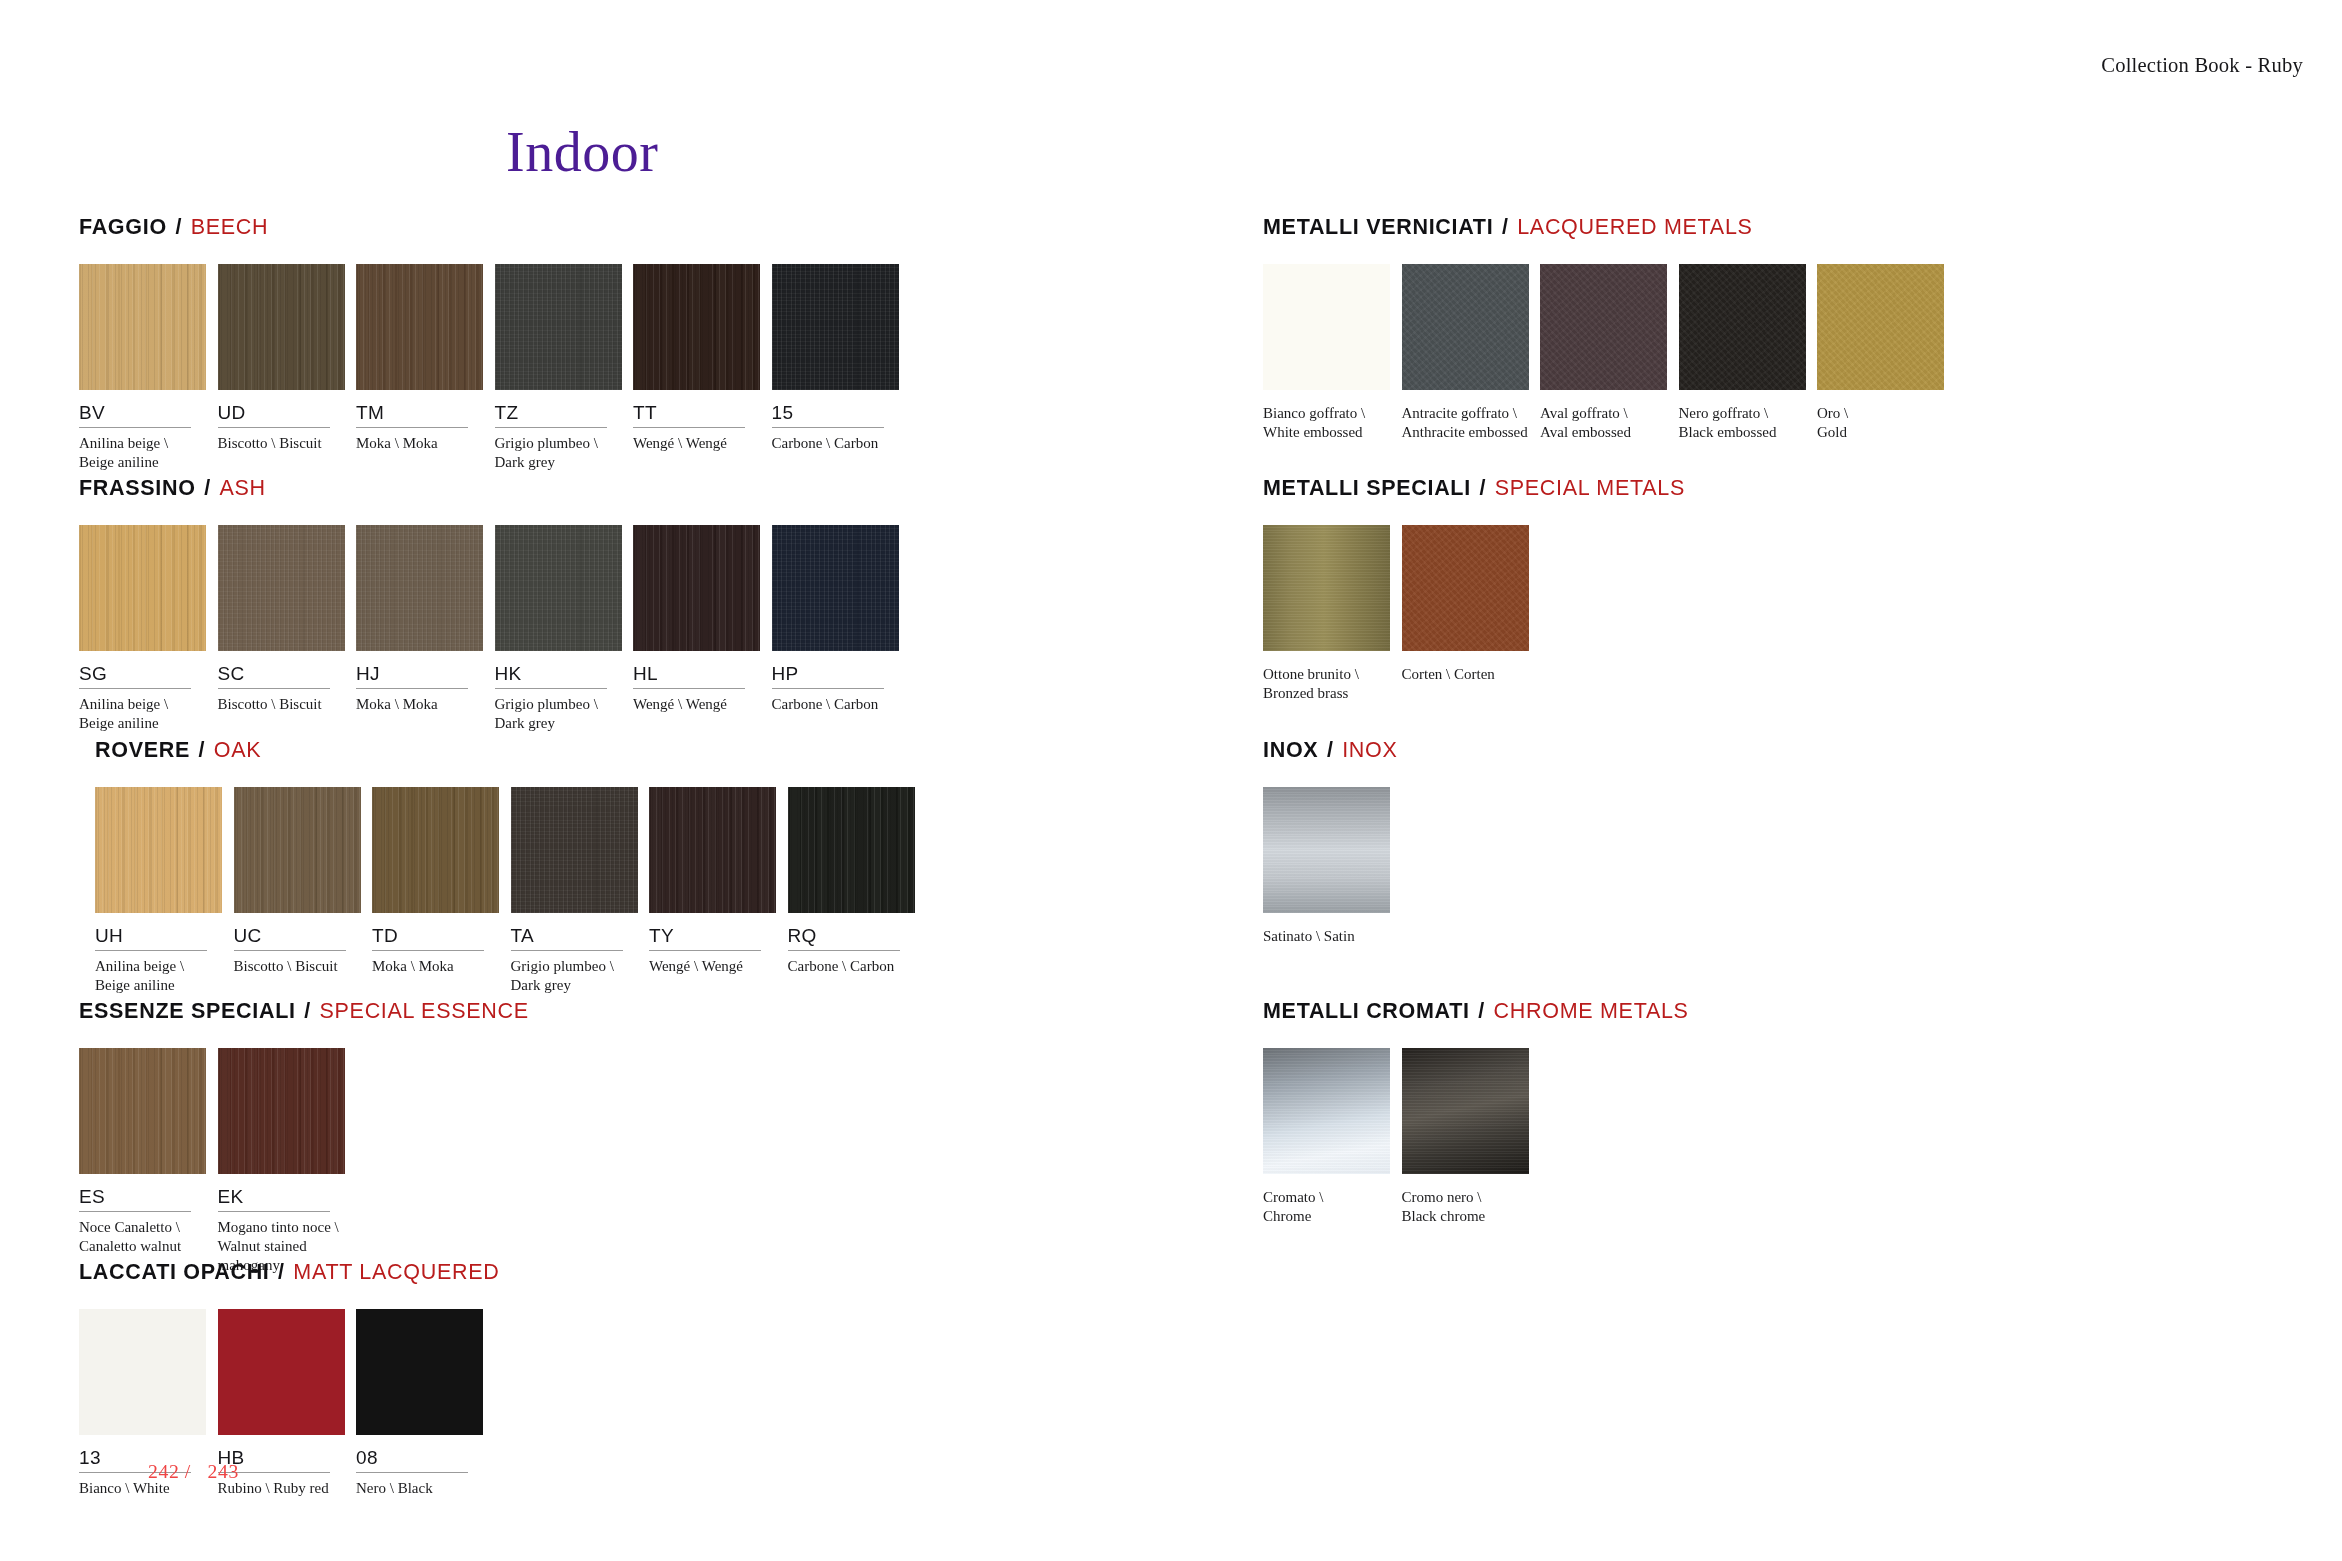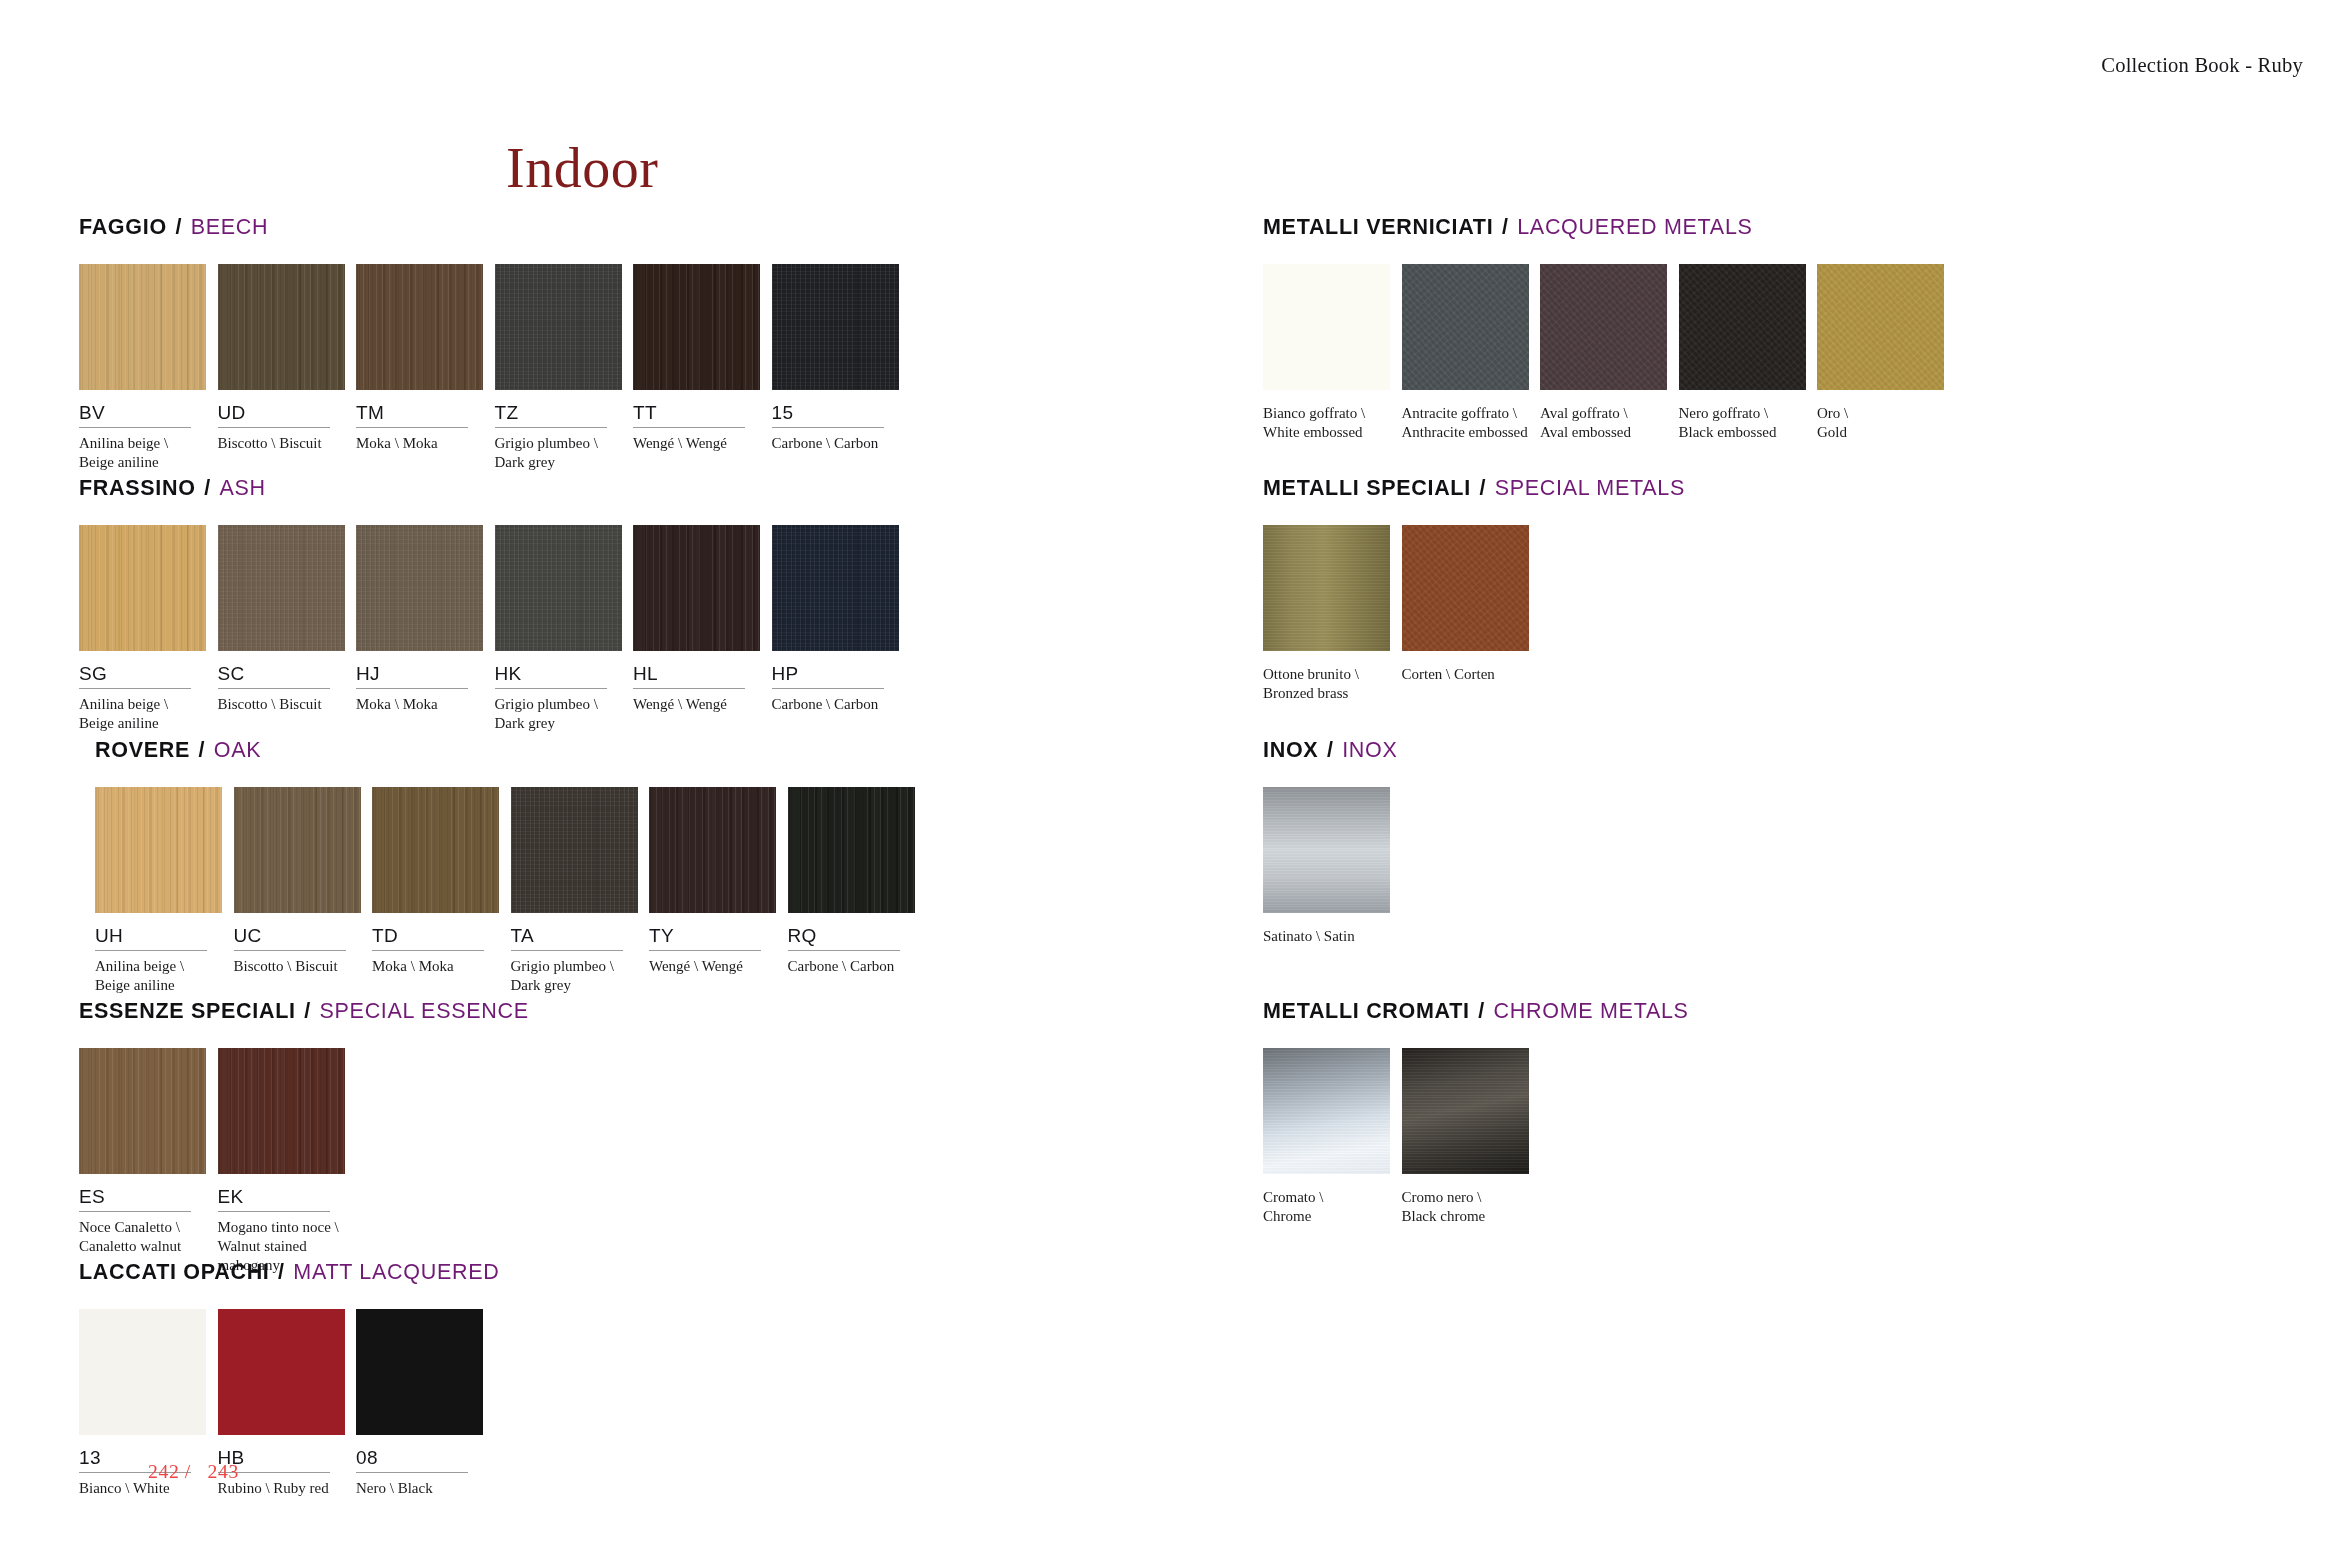"Indoor" .page-title { color: #7f1d1d -> #4c1d95; top: 102px -> 86px }
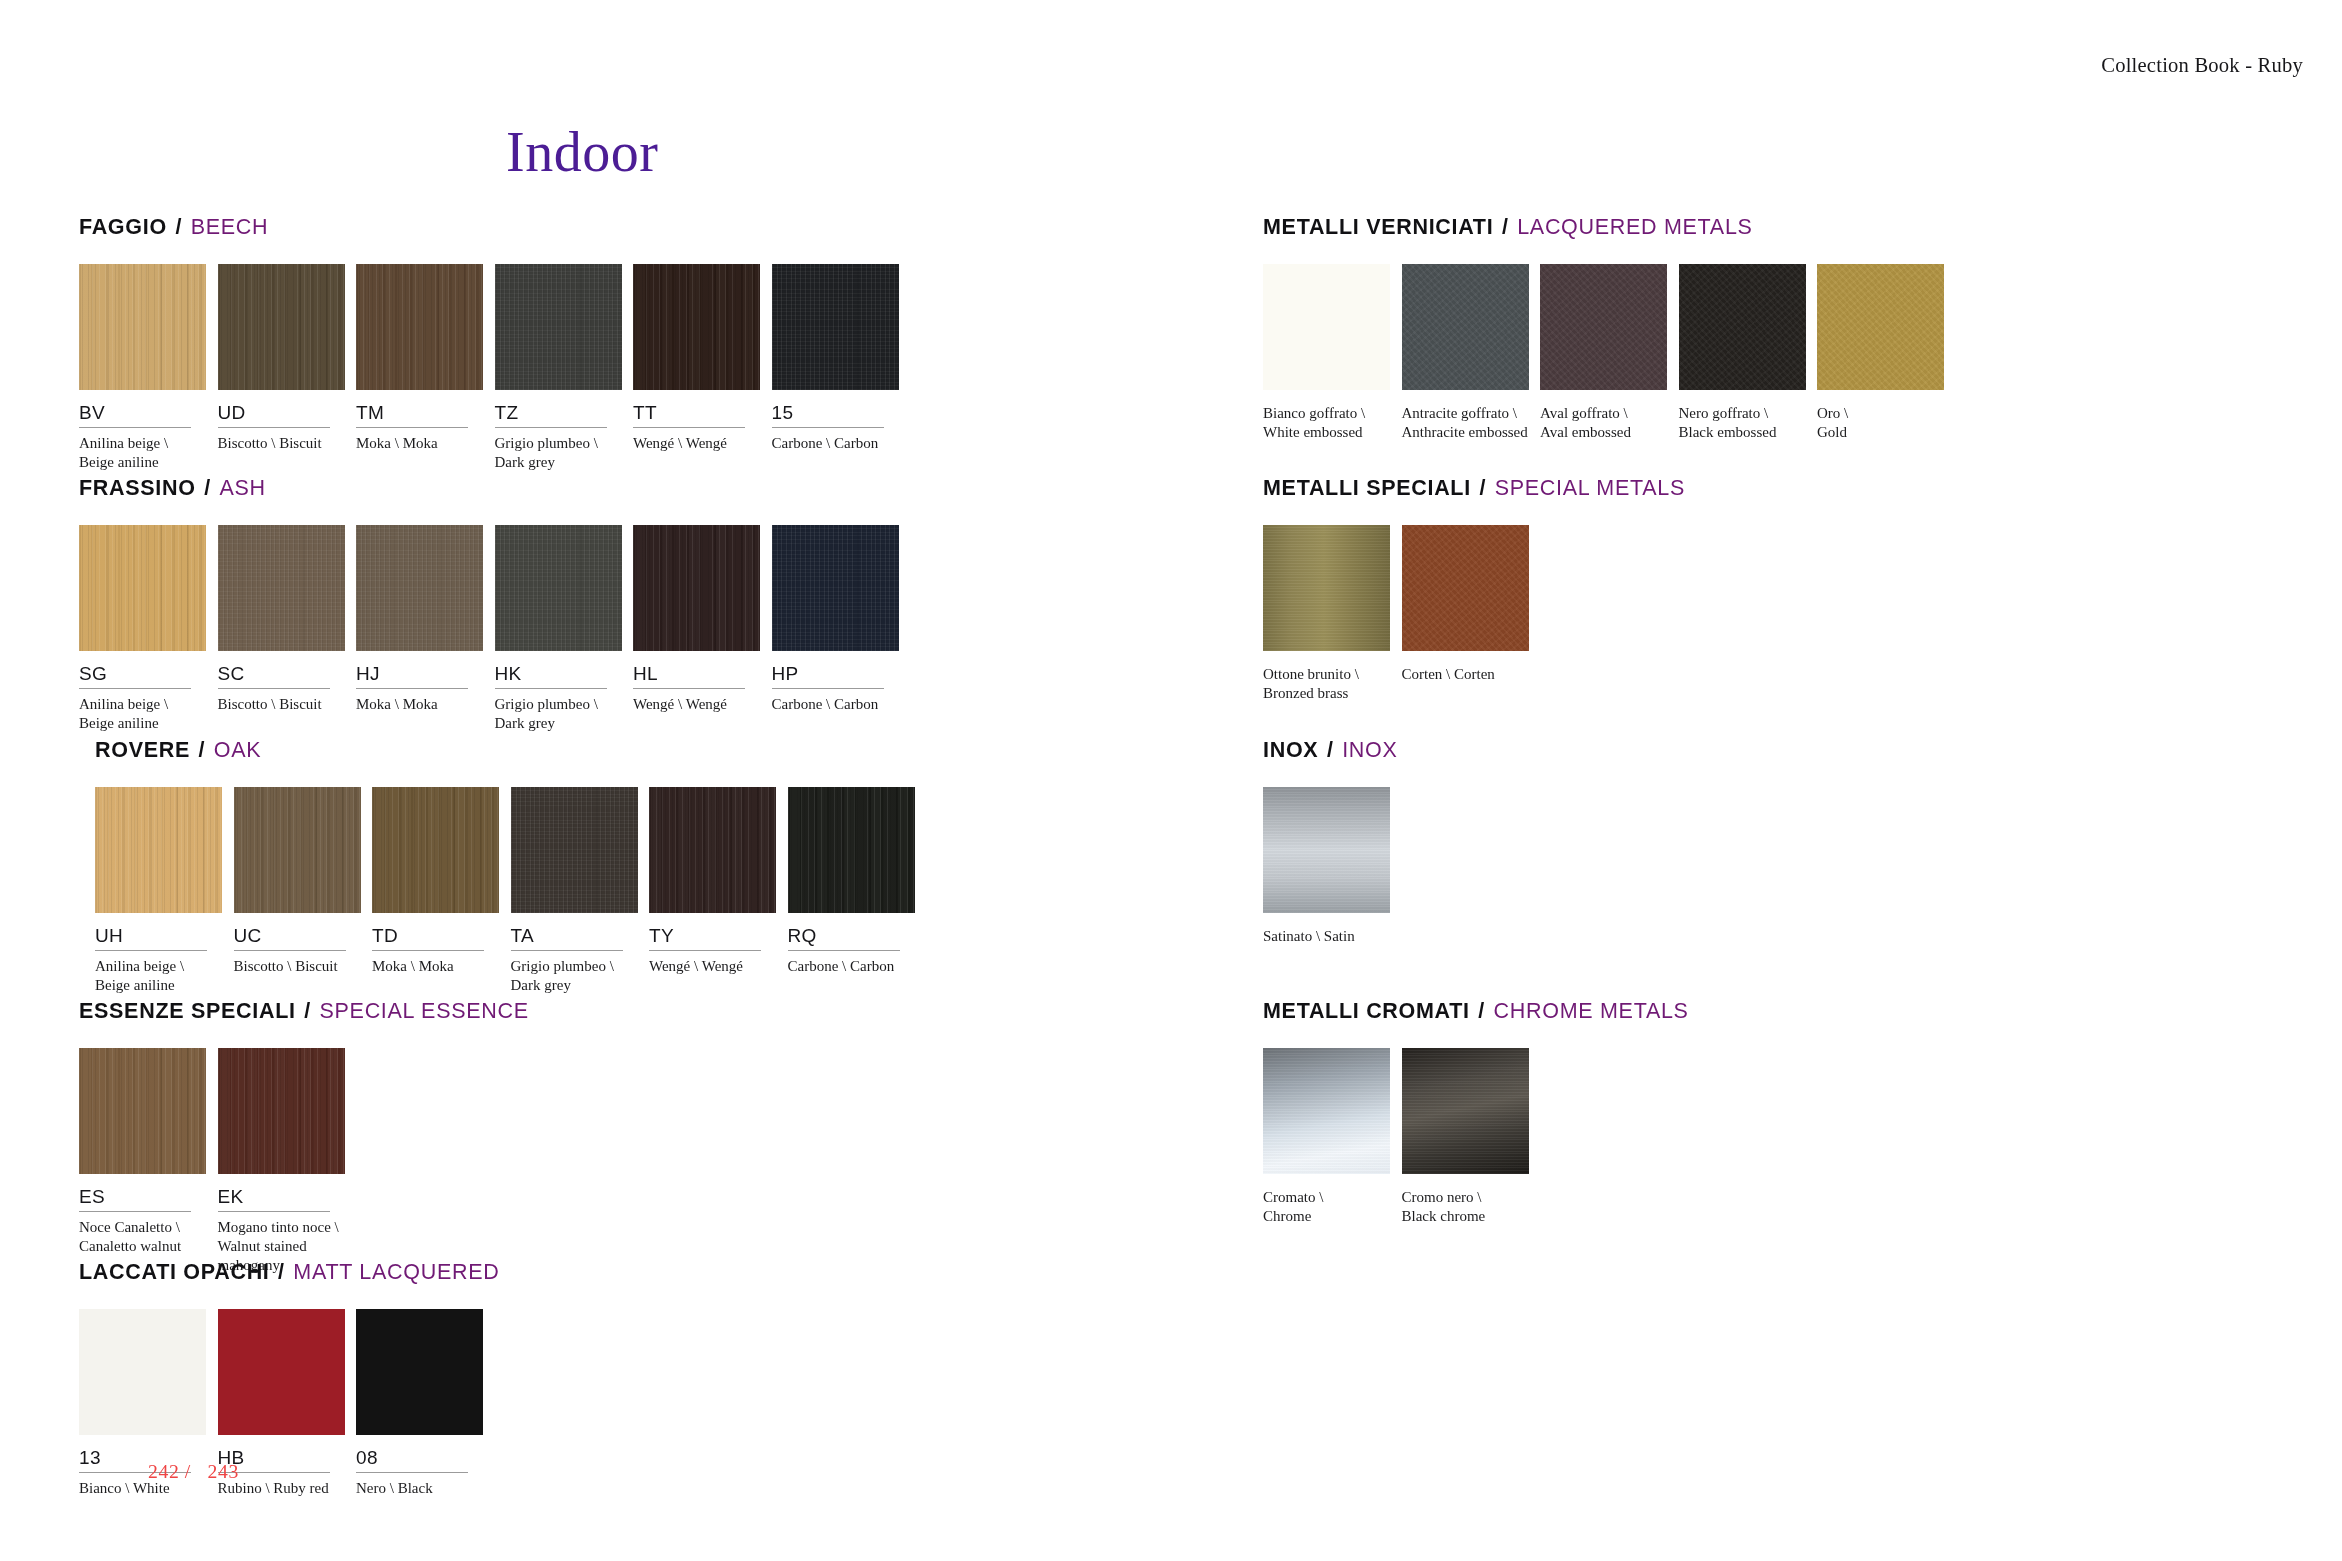"BEECH" .section-title .en { color: #701a75 -> #b91c1c }
